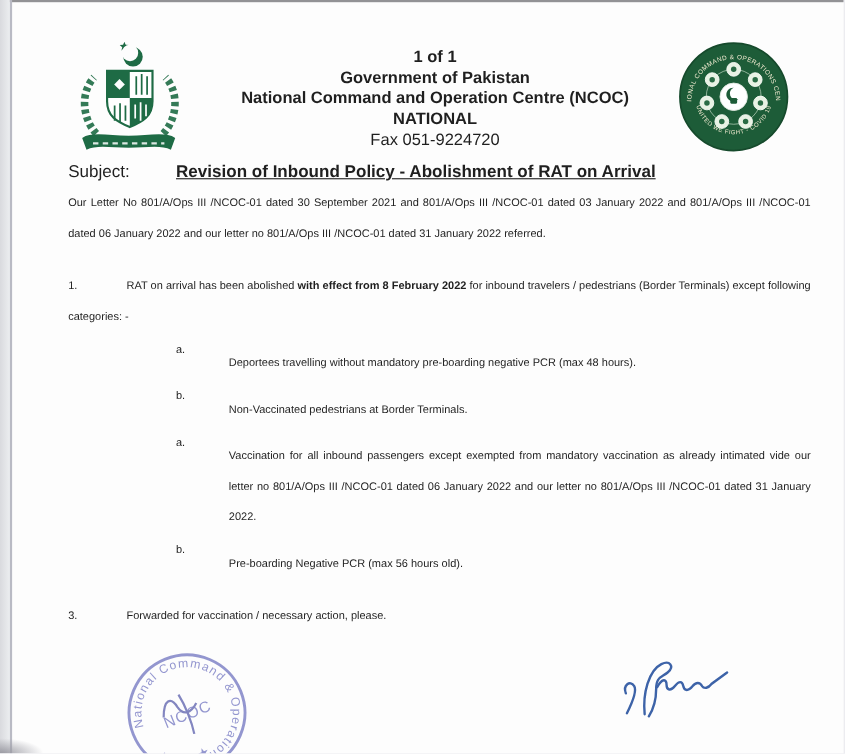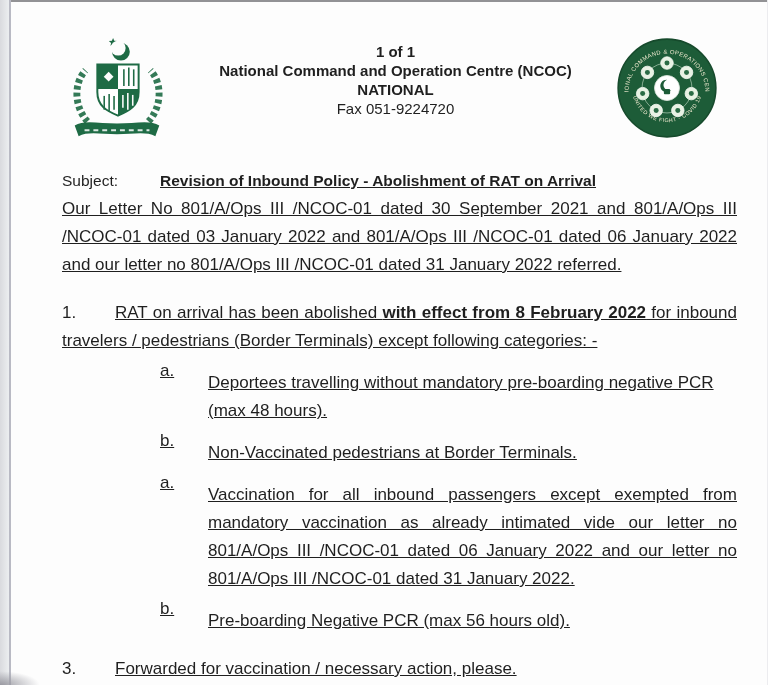"Government of Pakistan" div.b { html: none -> <div>Government of Pakistan</div> }
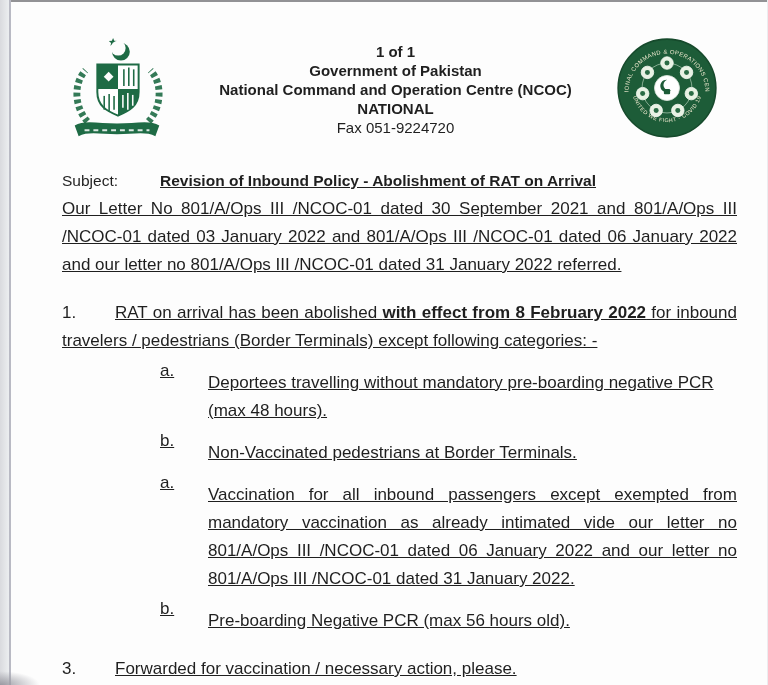"Subject:" .subject-row { margin-top: 26px -> 2px }
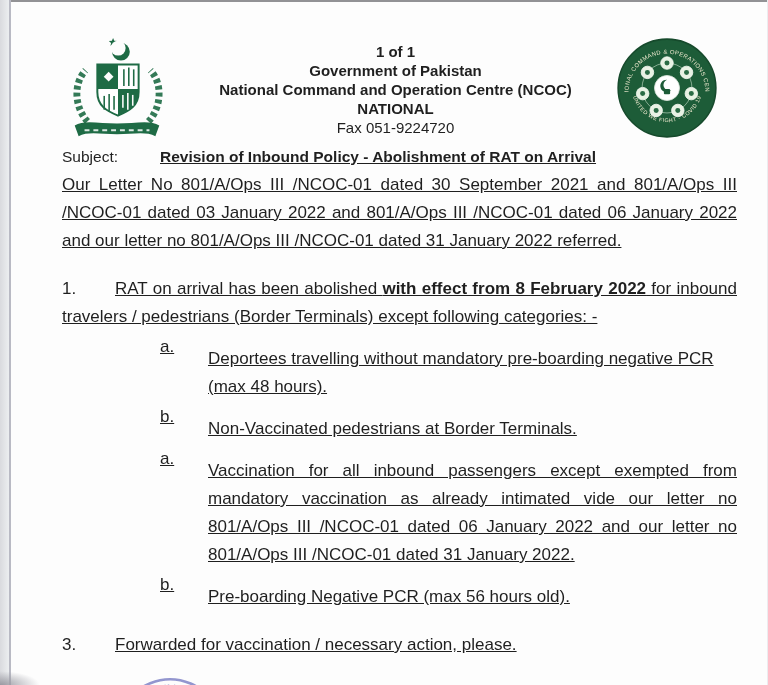"Our Letter No 801/A/Ops III" .body-text { font-size: 17px -> 10px; text-decoration: underline -> none }
